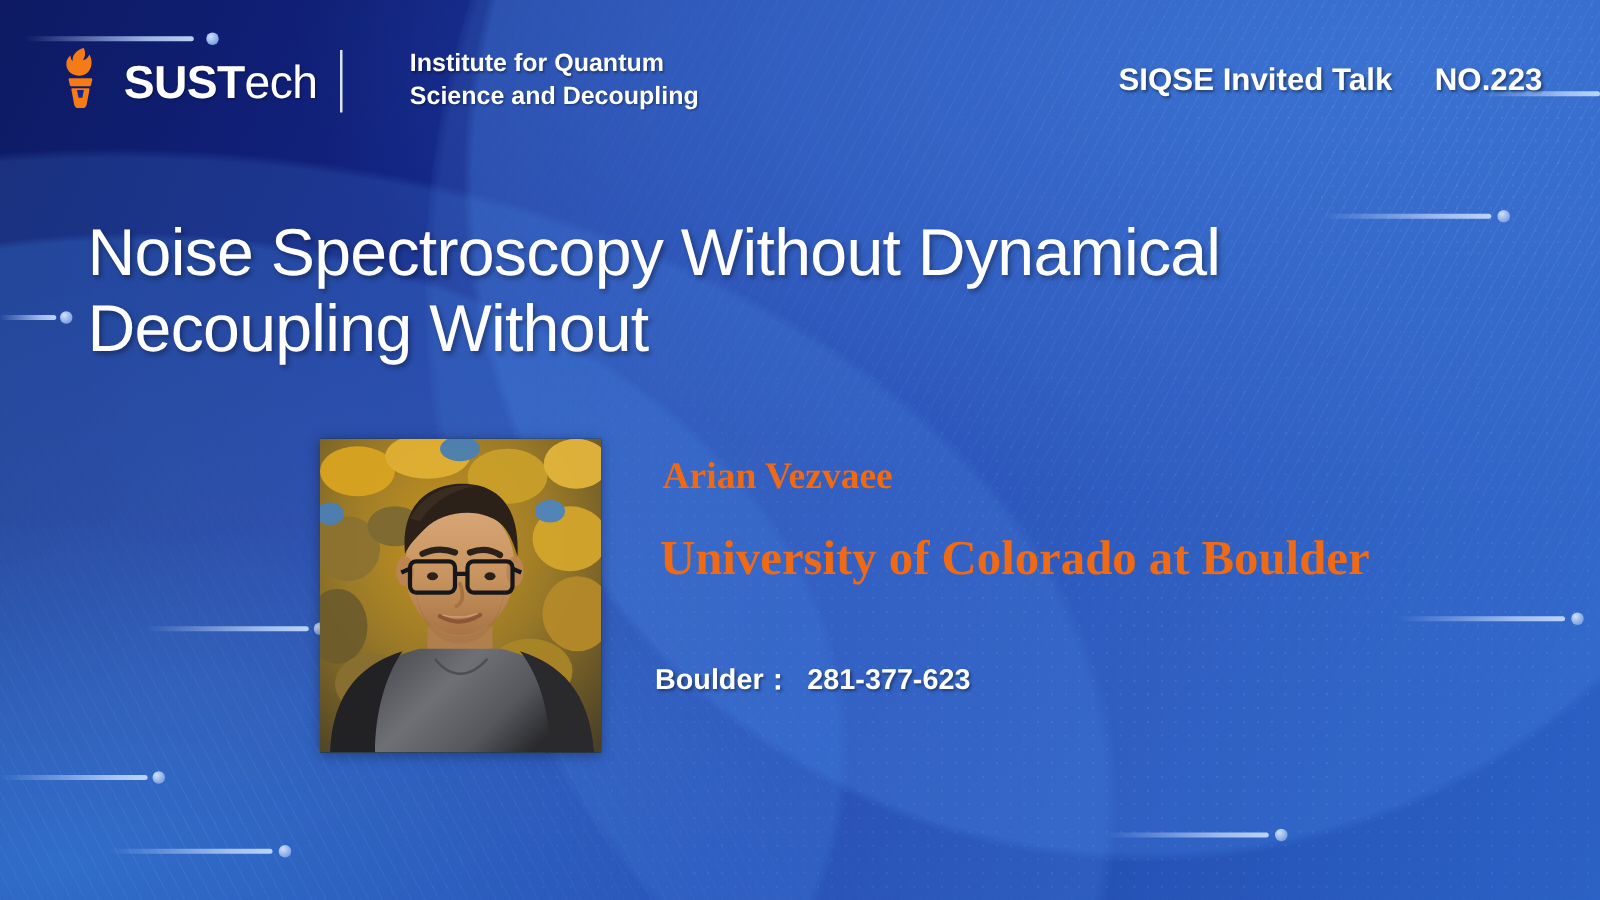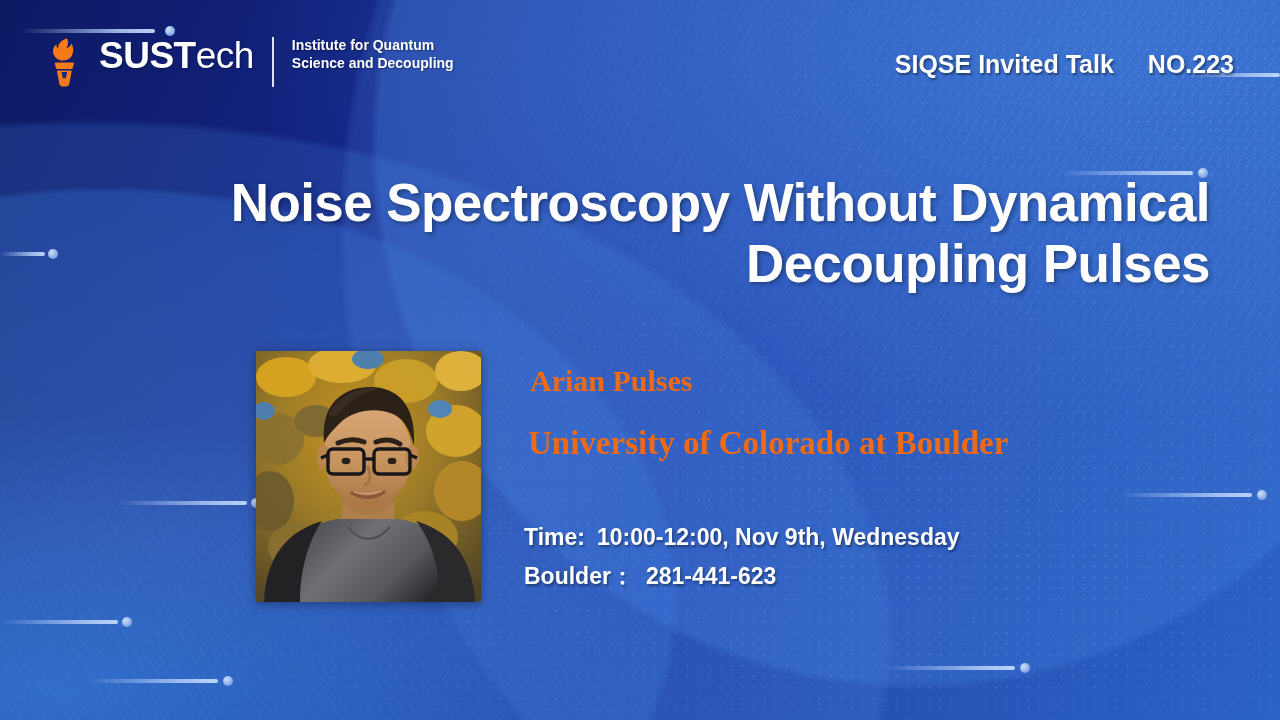"SUSTech" .logo-wrap { align-items: none -> center }
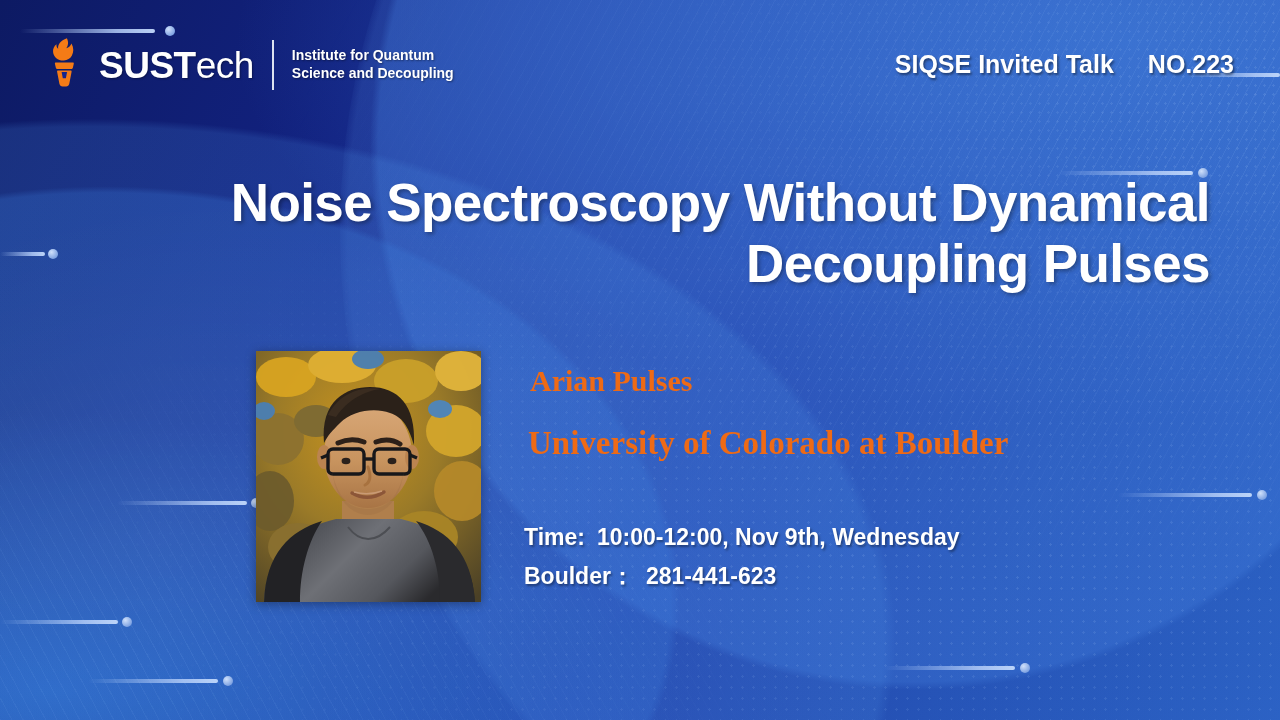"Institute for Quantum" .inst { font-size: 14px -> 20px; margin-left: none -> 36px }
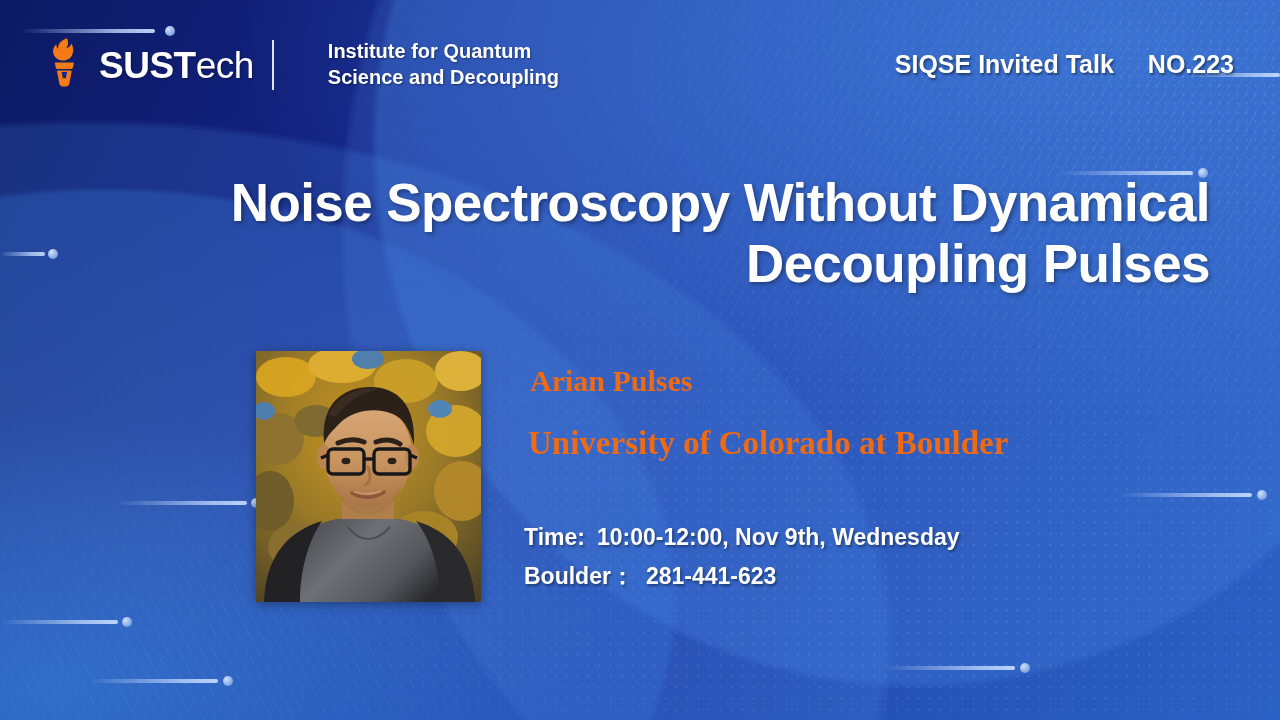"Noise Spectroscopy Without Dynamical" .title { font-weight: bold -> normal; text-align: right -> left }
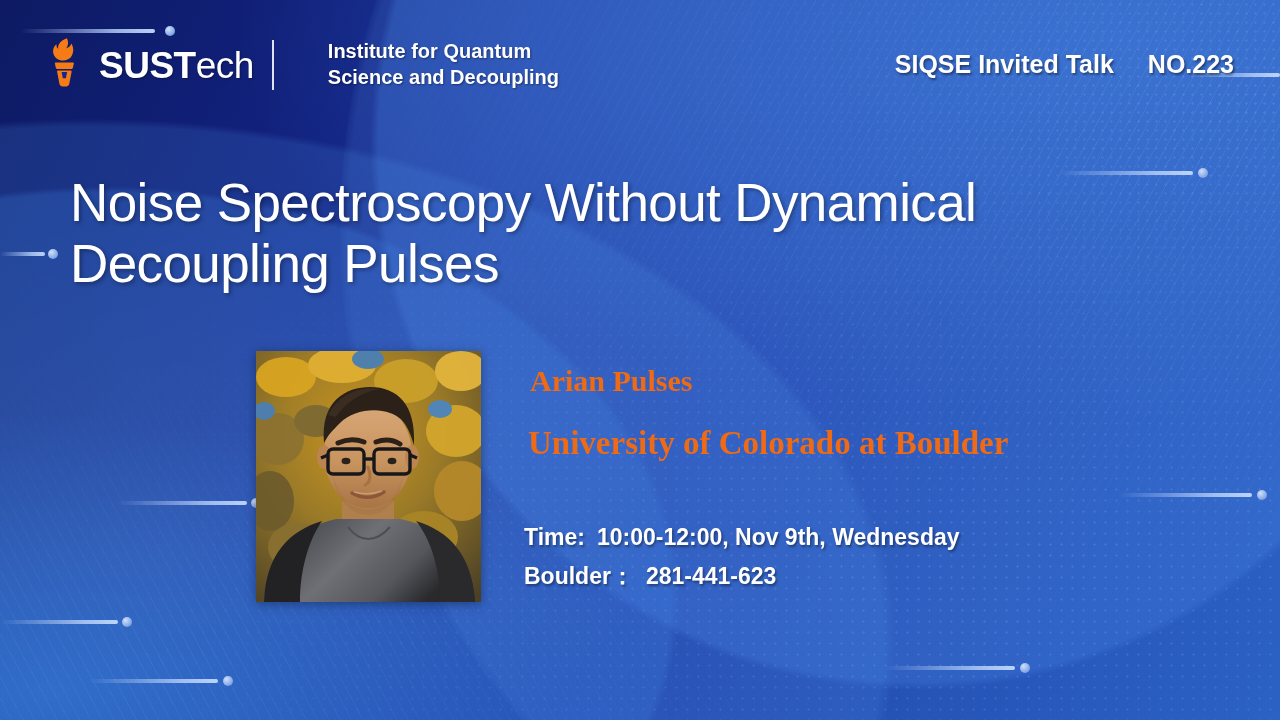"Decoupling Pulses" div { text: Pulses -> Without }
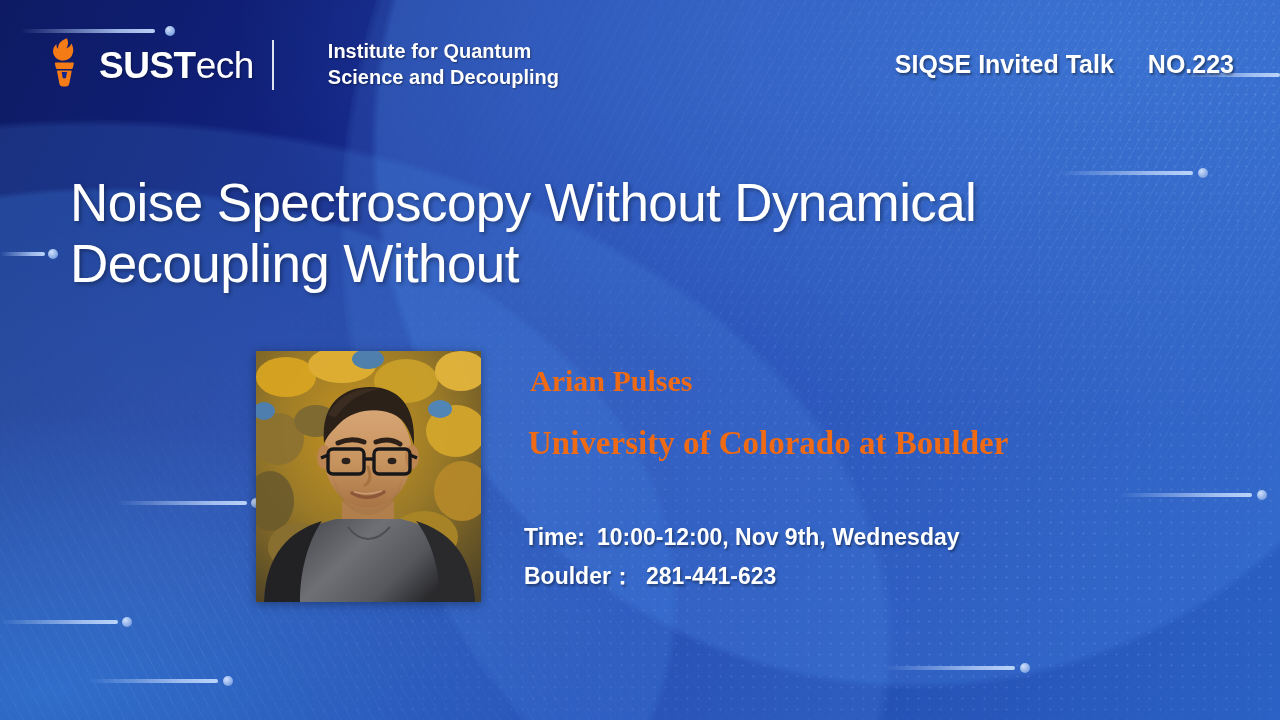"Arian Pulses" div.speaker { text: Pulses -> Vezvaee }
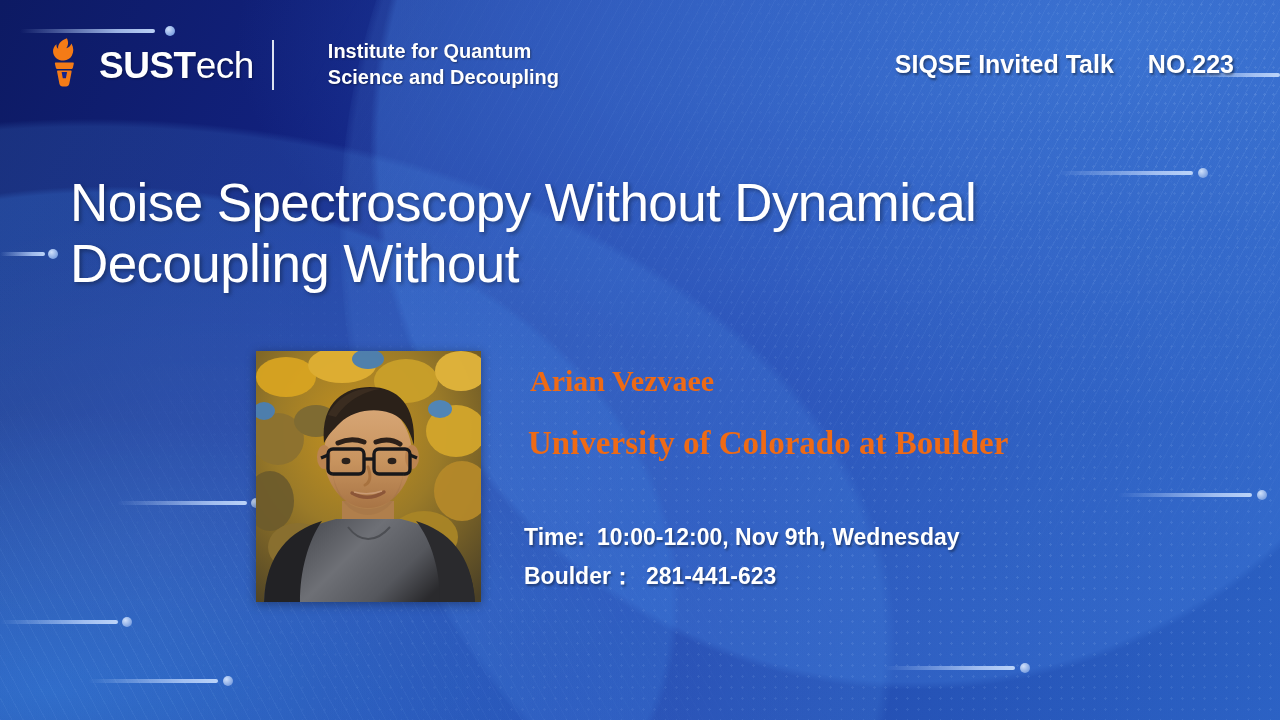"University of Colorado at Boulder" .affil { font-size: 33px -> 39px }
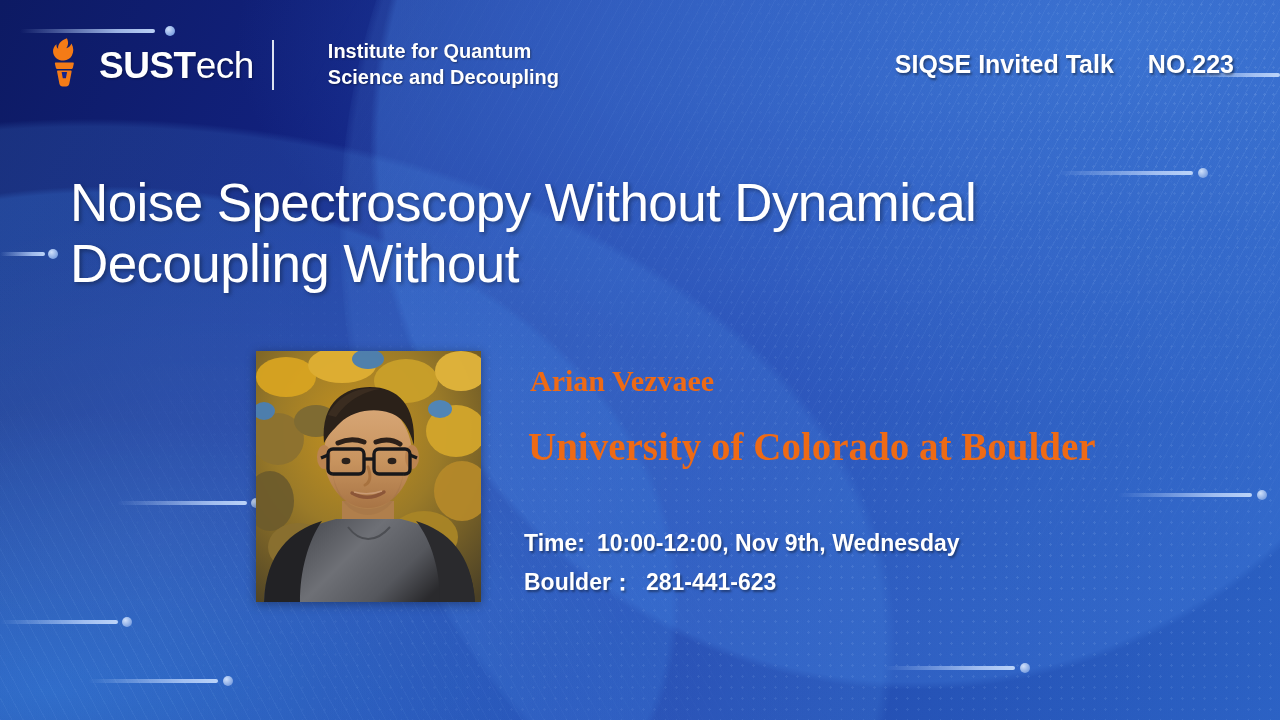"Time: 10:00-12:00, Nov 9th, Wednesday" div.row { html: <div> <span>Time:</span><span>10:00-12:00, Nov 9th, Wednesday</span> </div> -> none }
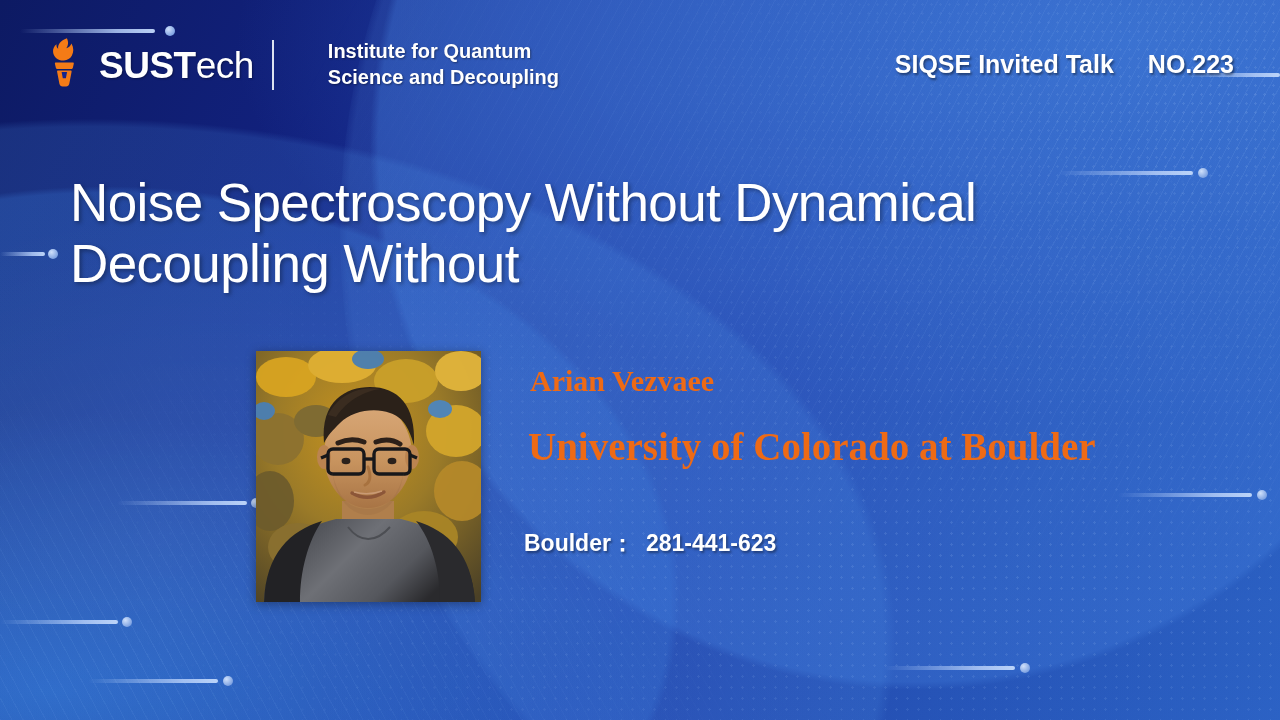"281-441-623" span.val { text: 281-441-623 -> 281-377-623 }
